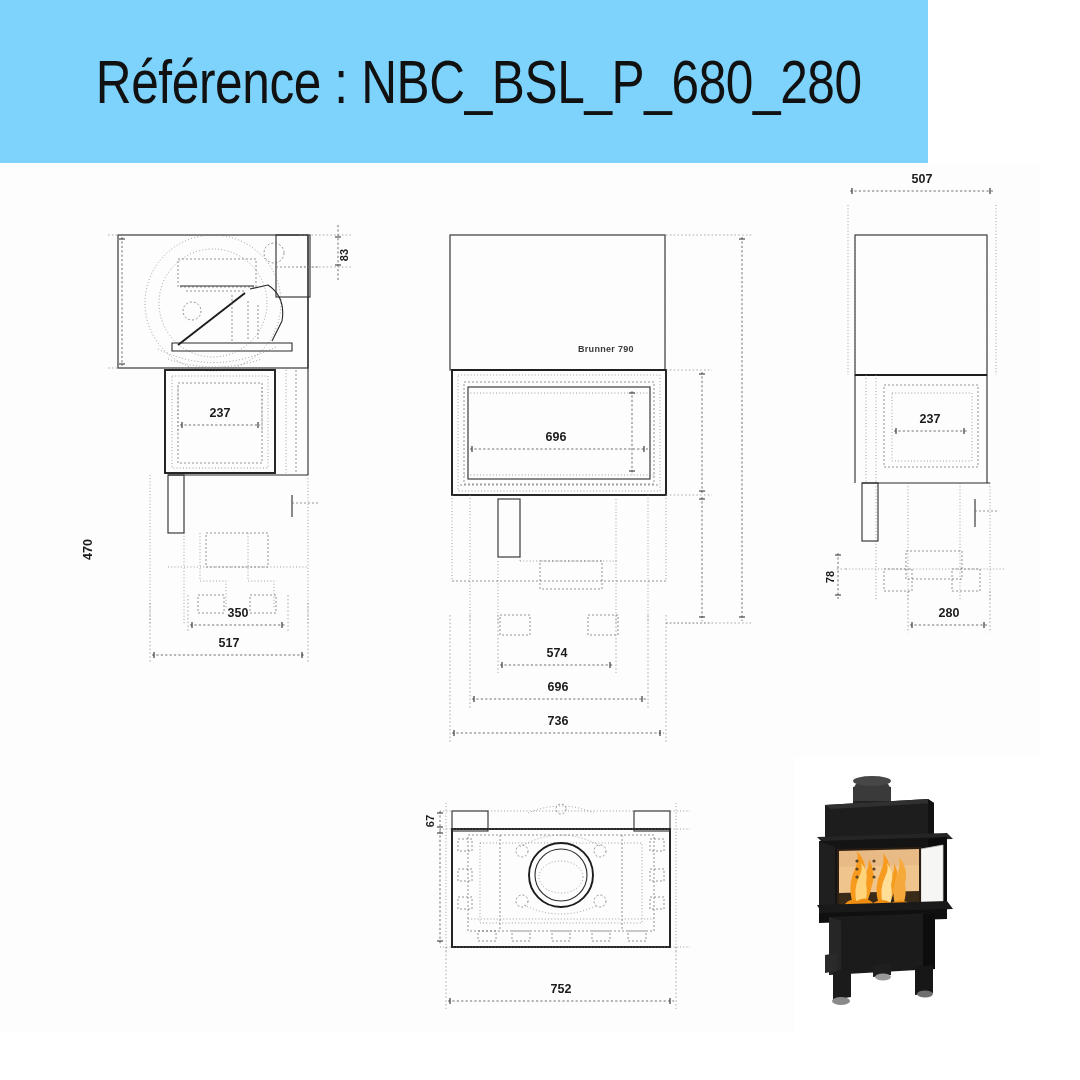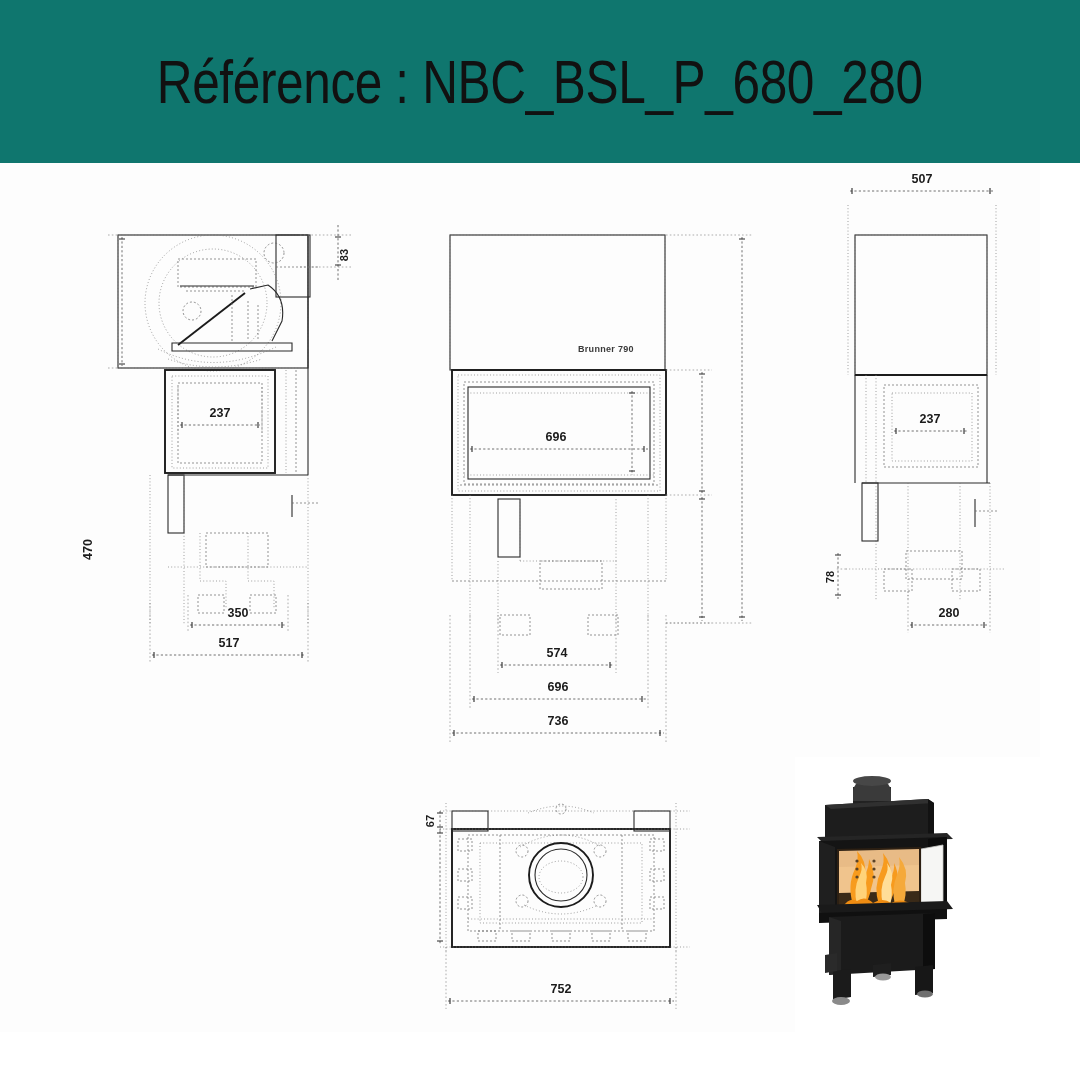"Référence : NBC_BSL_P_680_280" .title-bar { background: #0f766e -> #7dd3fc; justify-content: center -> flex-start; width: 1080px -> 928px }
